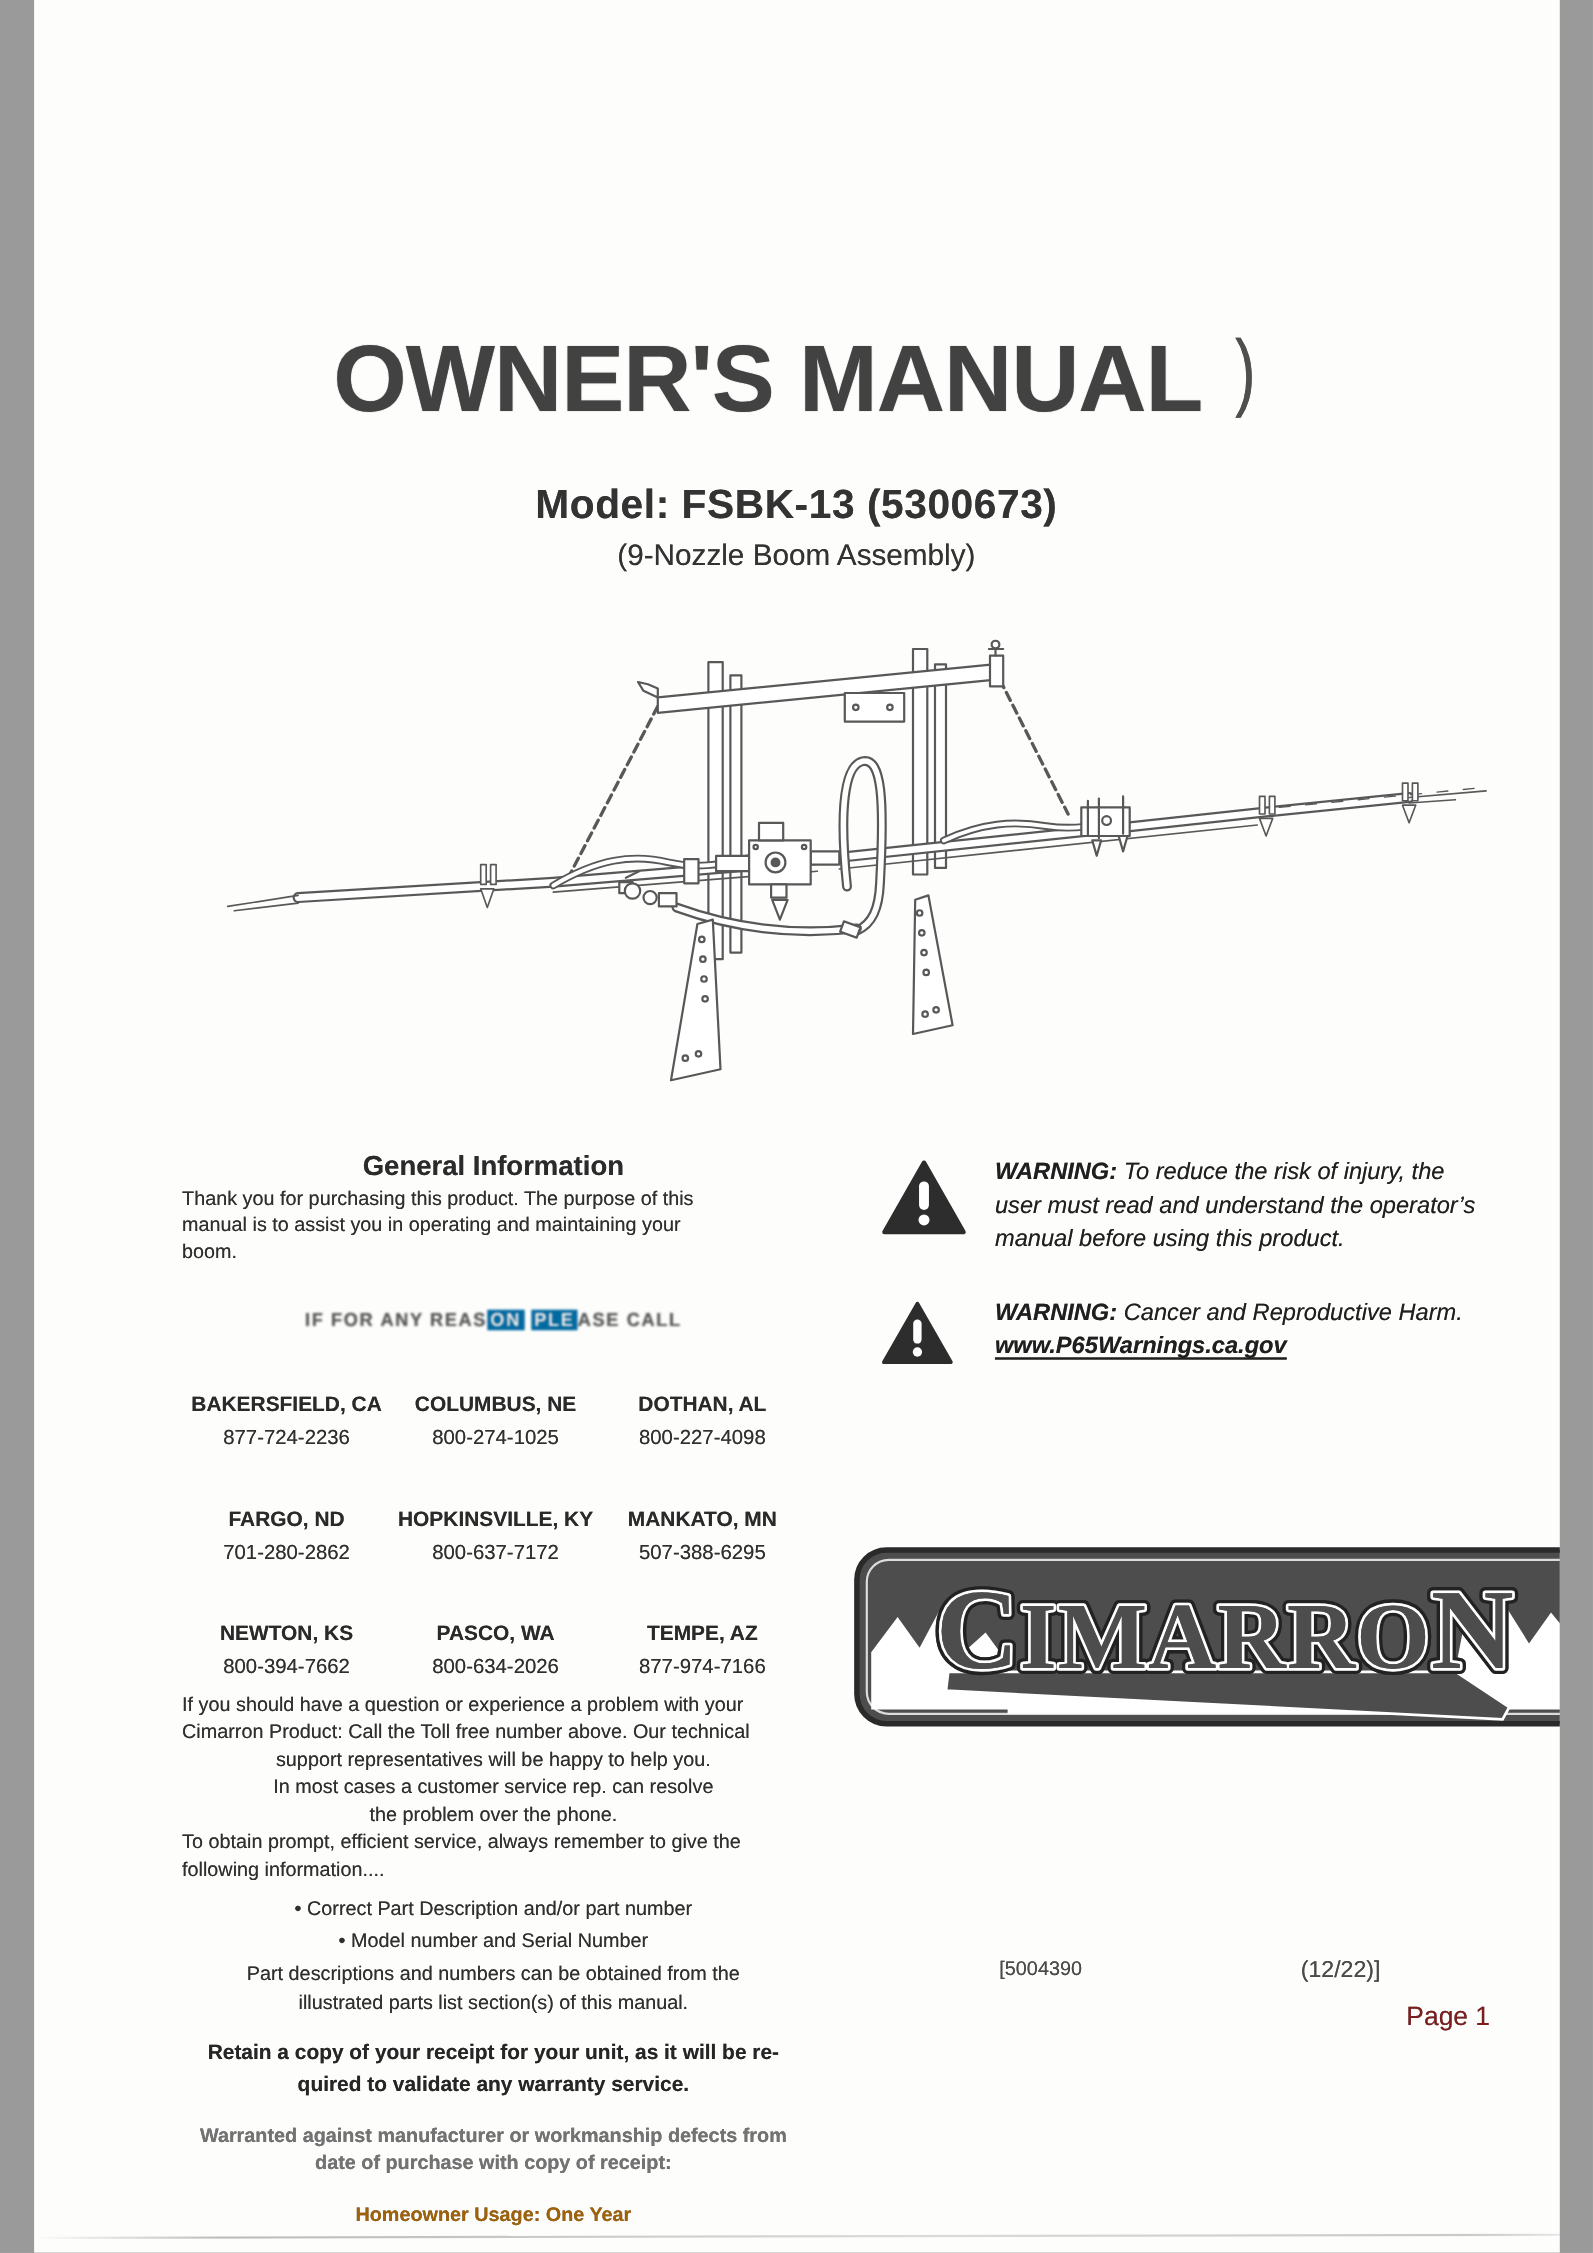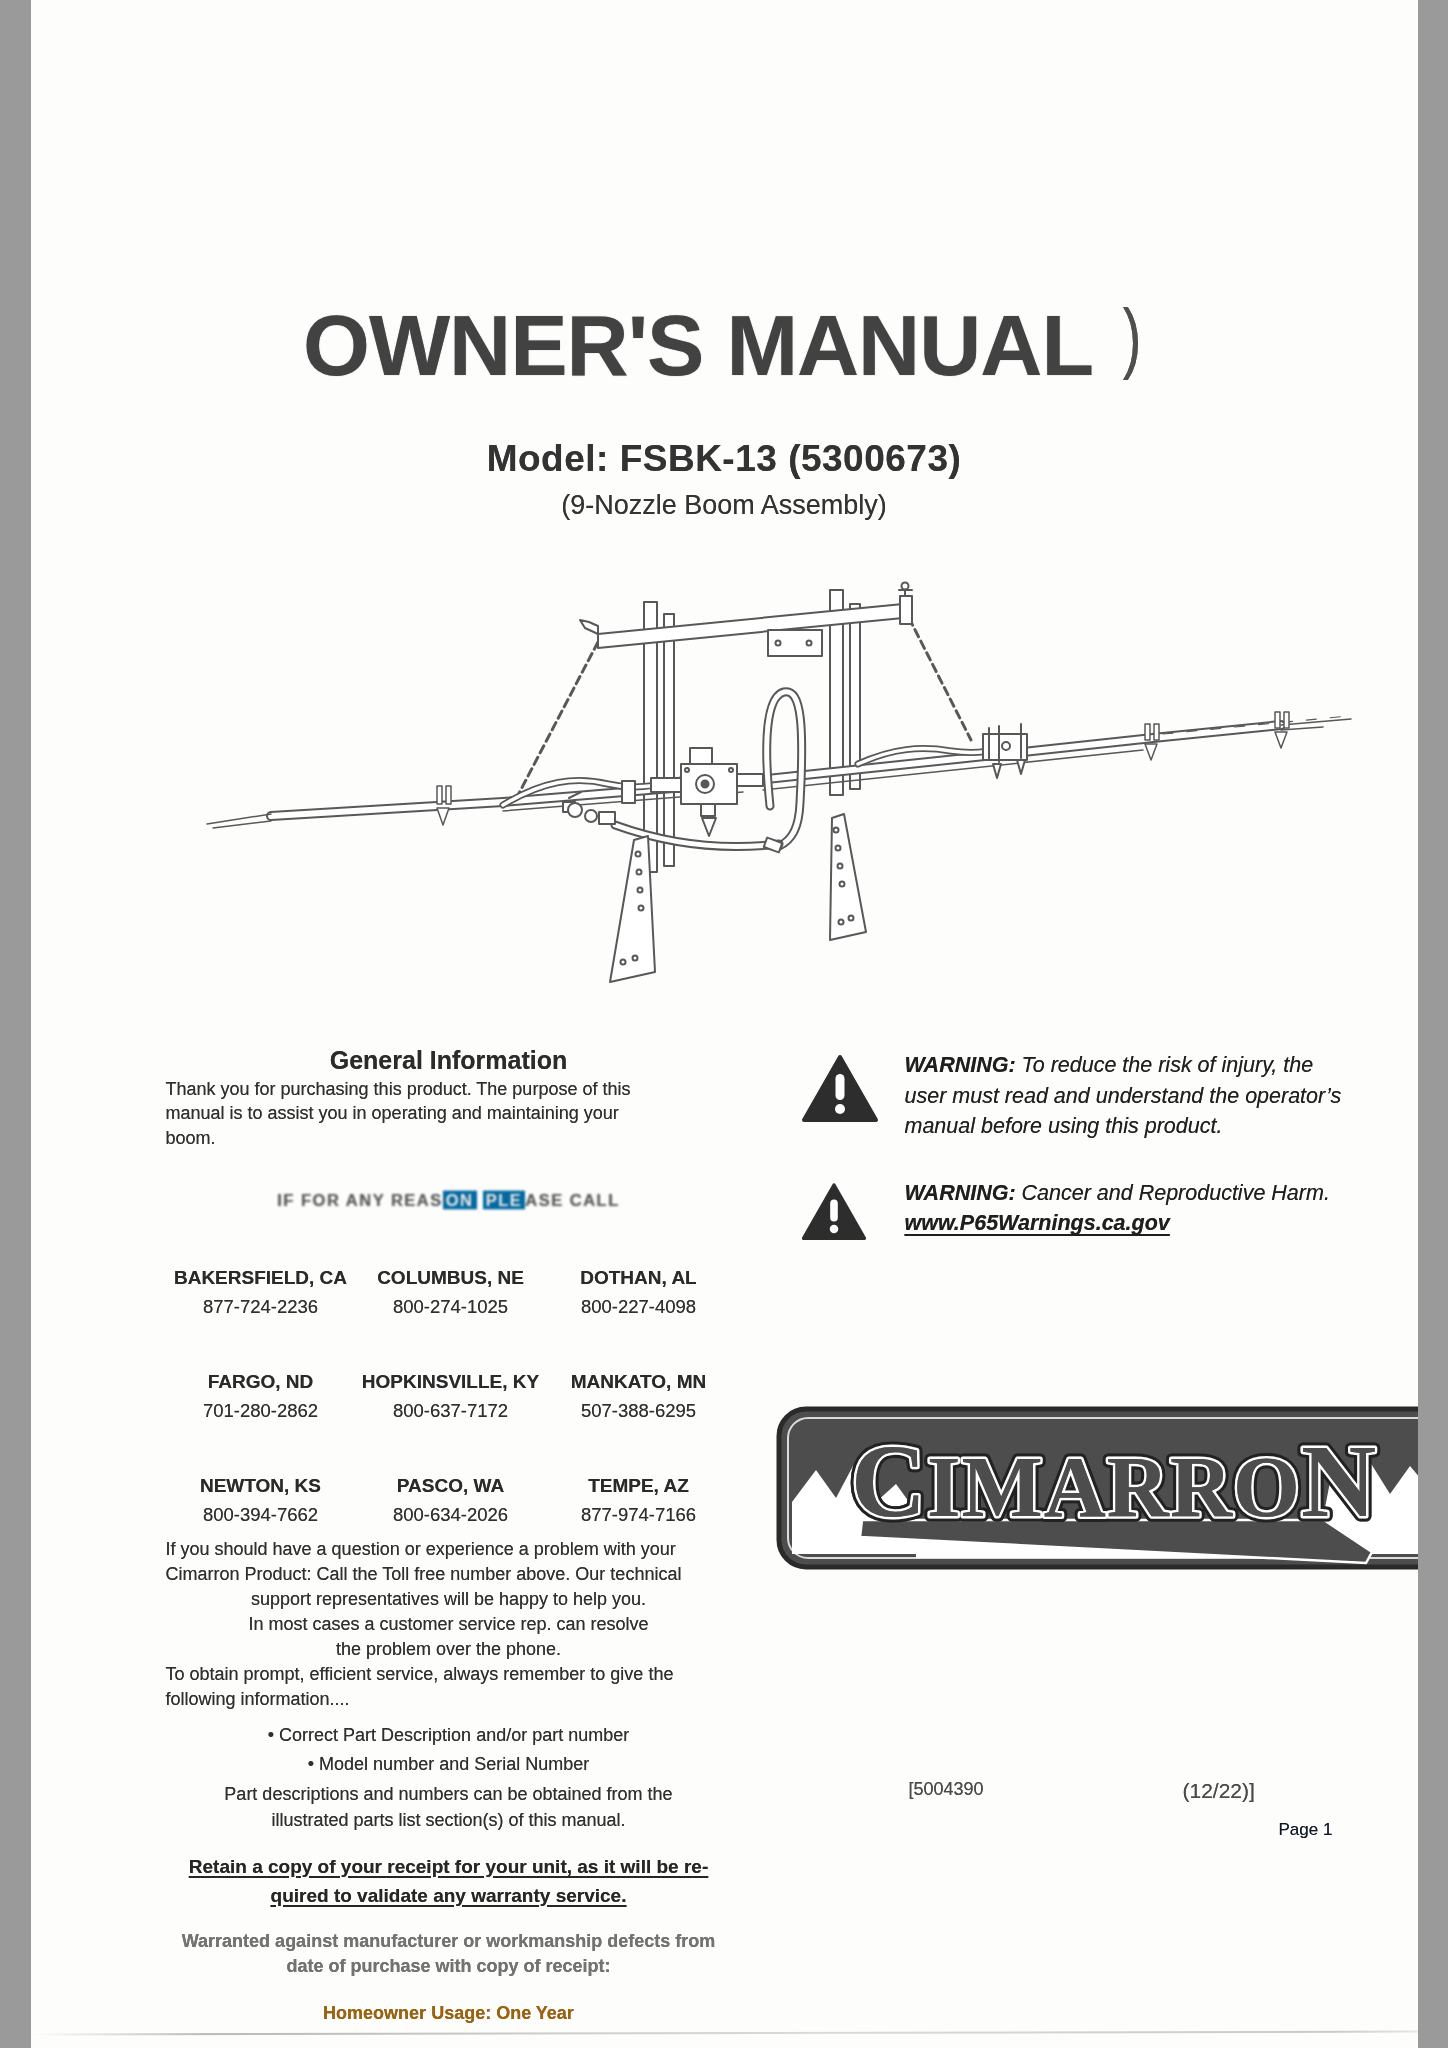"Page 1" .page-number { color: #0f172a -> #7f1d1d; font-size: 17px -> 24px }
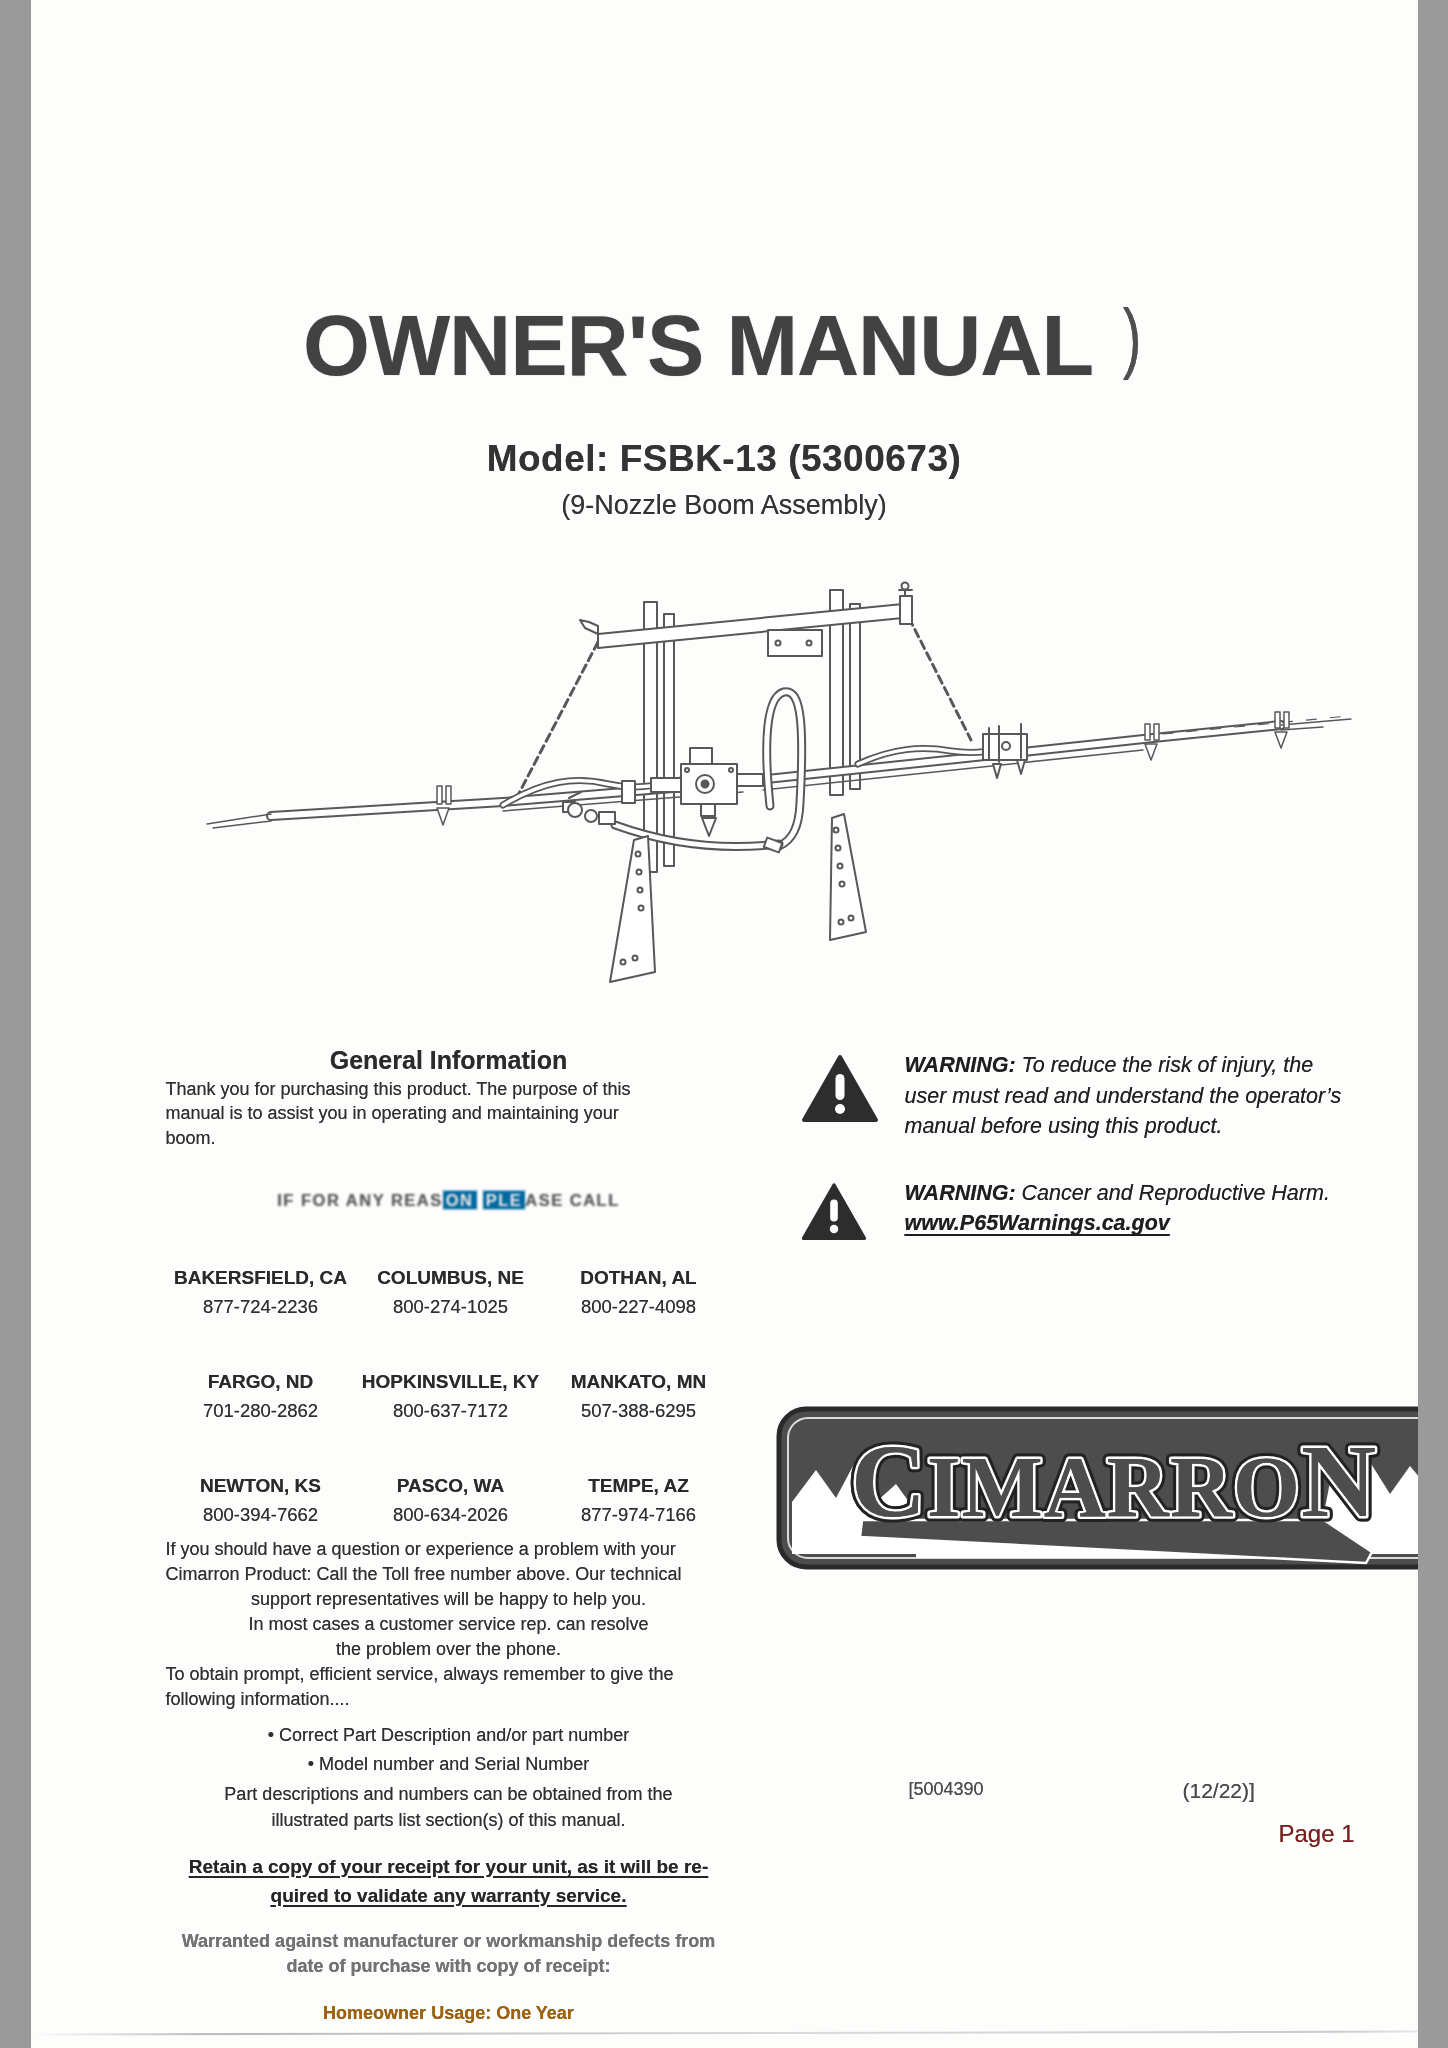"Retain a copy of your" .retain { text-decoration: underline -> none }
